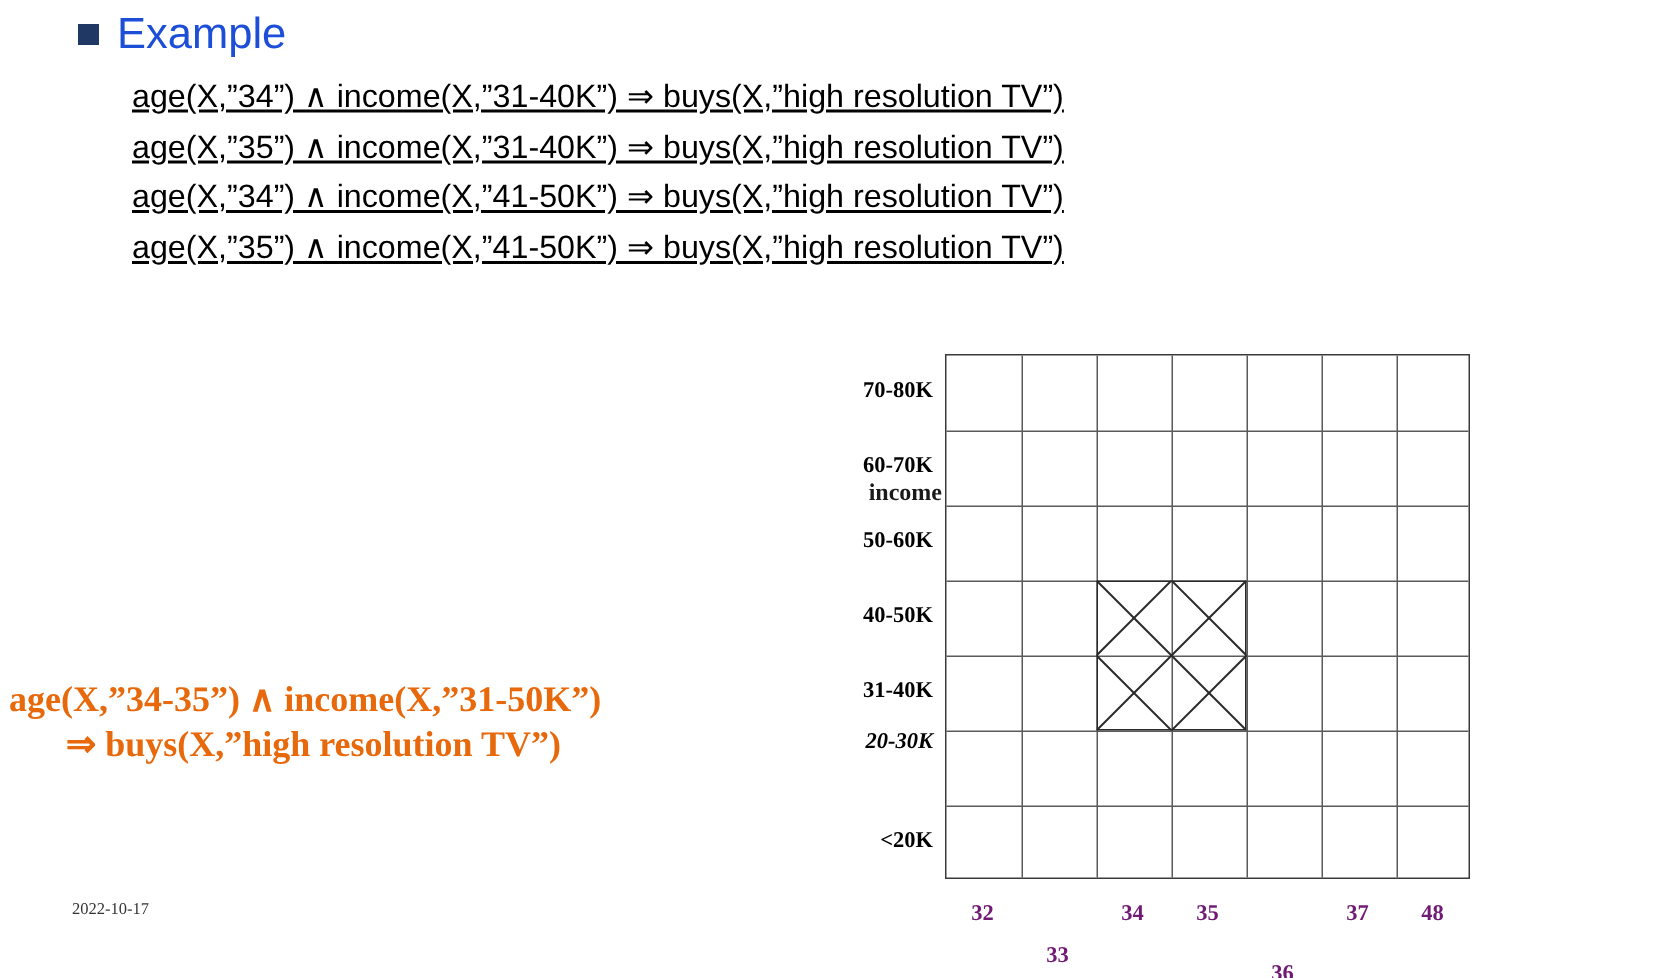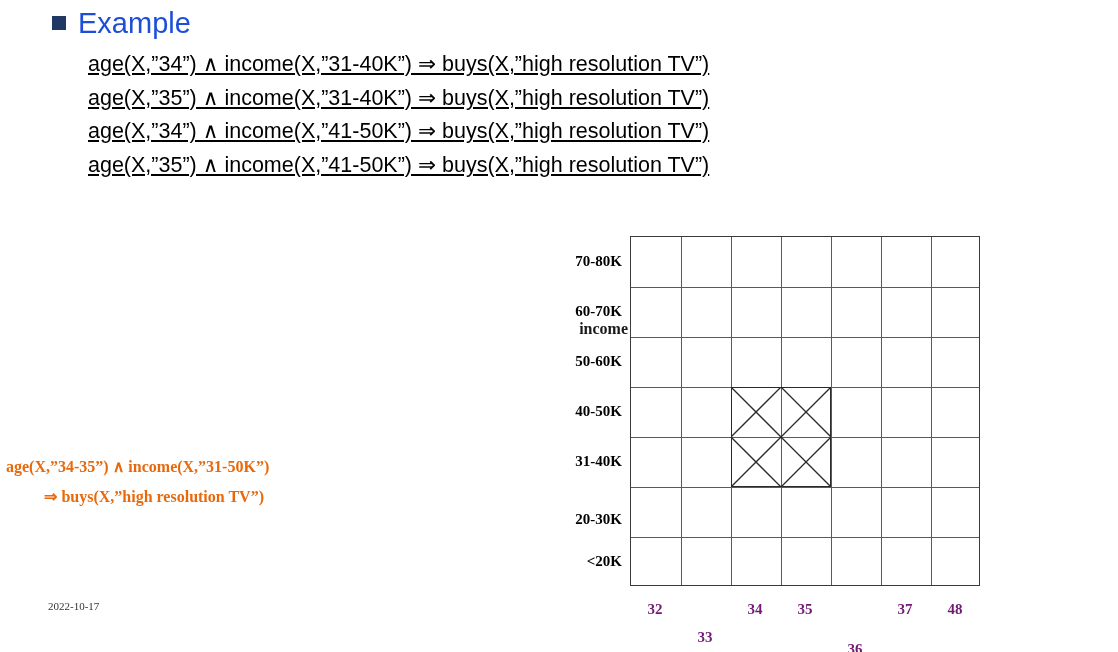"age(X,”34-35”) ∧ income(X,”31-50K”)" .orange-block { font-size: 16px -> 24px }
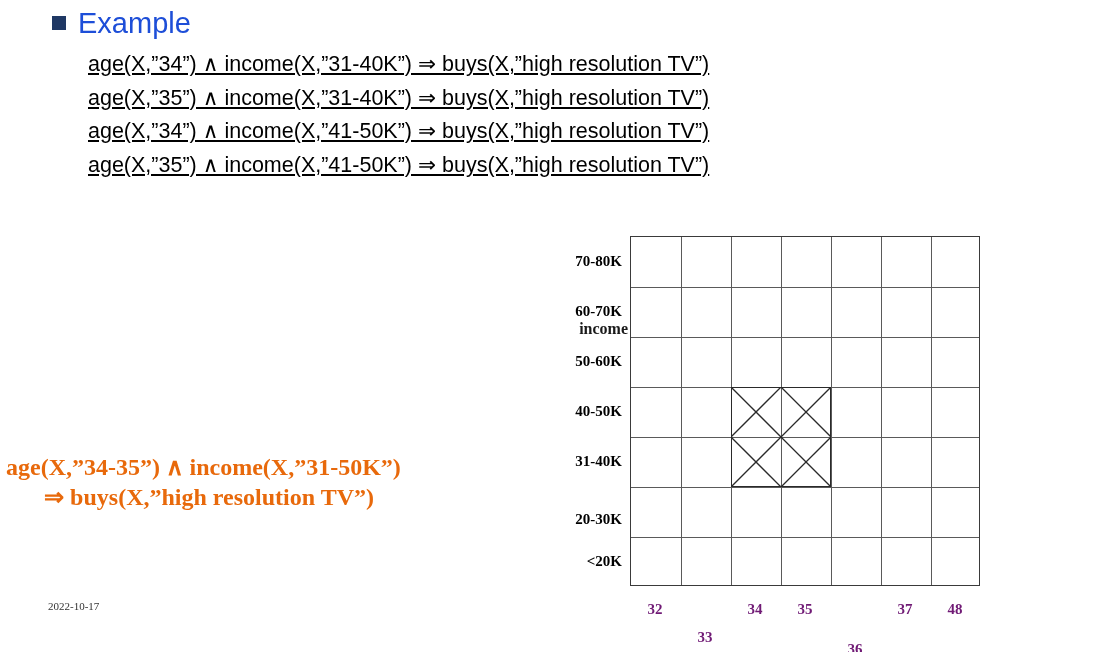"20-30K" div.ylabel { font-style: none -> italic; top: 283px -> 259px }
